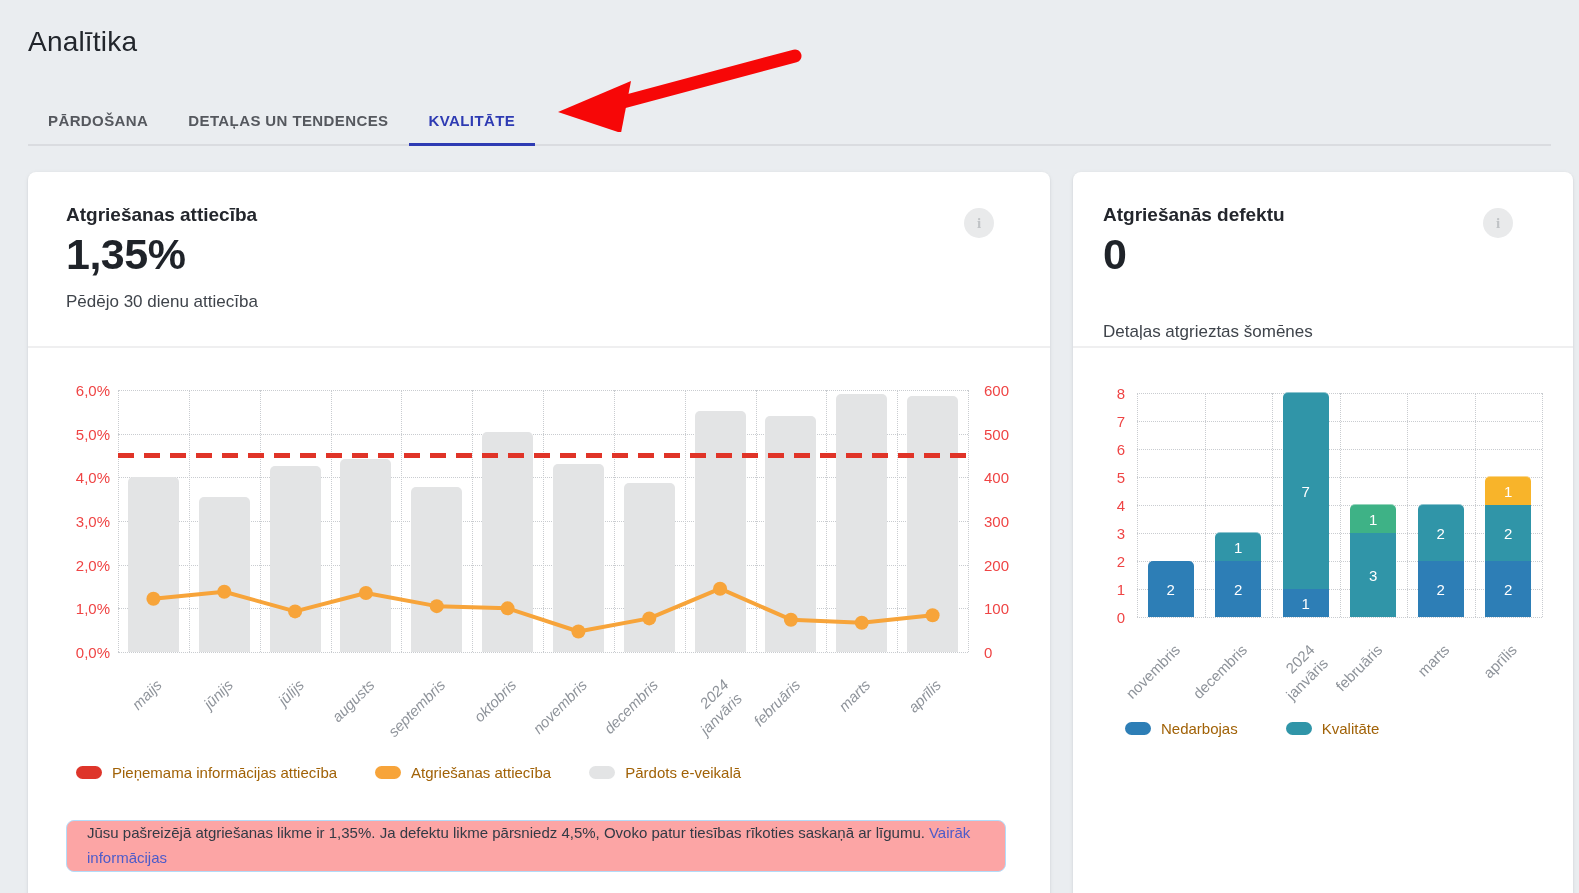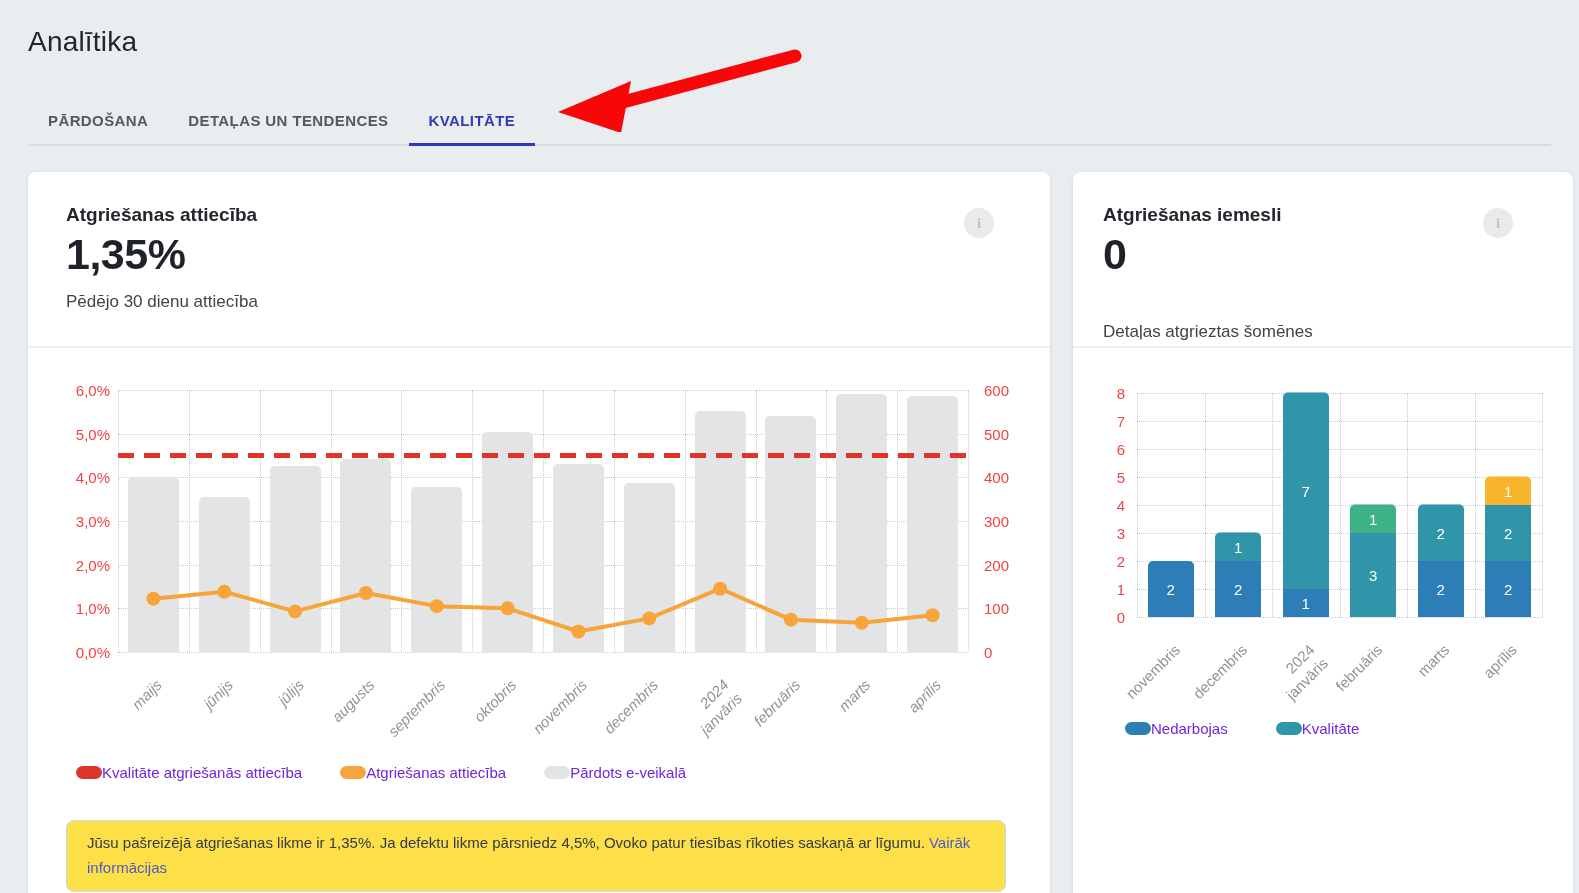"Atgriešanas iemesli" h2.card-title { text: Atgriešanas iemesli -> Atgriešanās defektu }
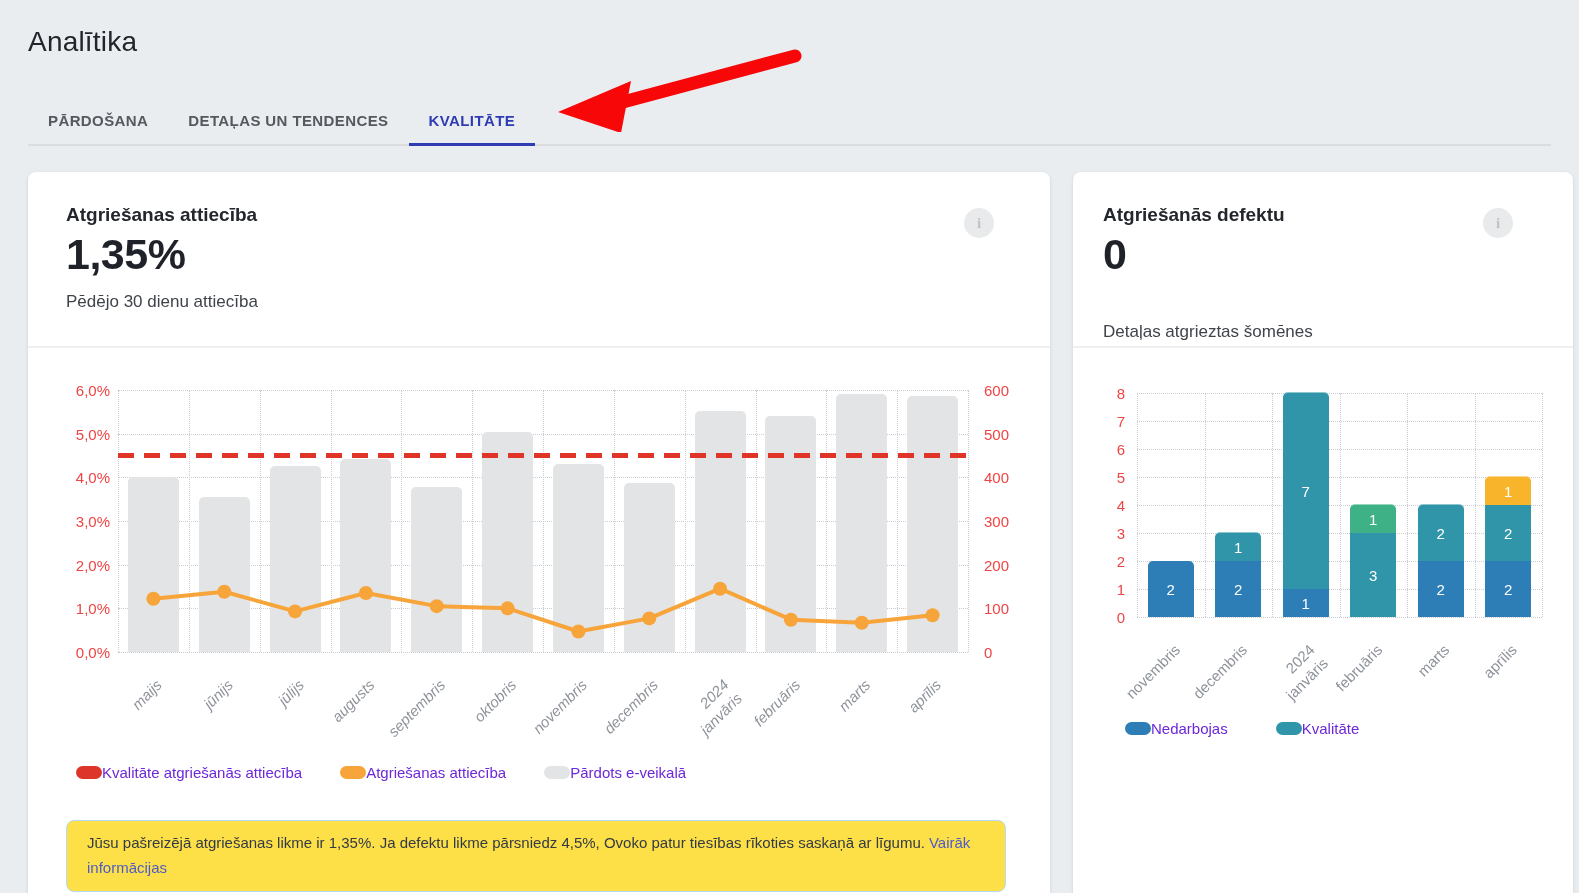"Nedarbojas" .legend-item { color: #6d28d9 -> #a16207; gap: none -> 10px }
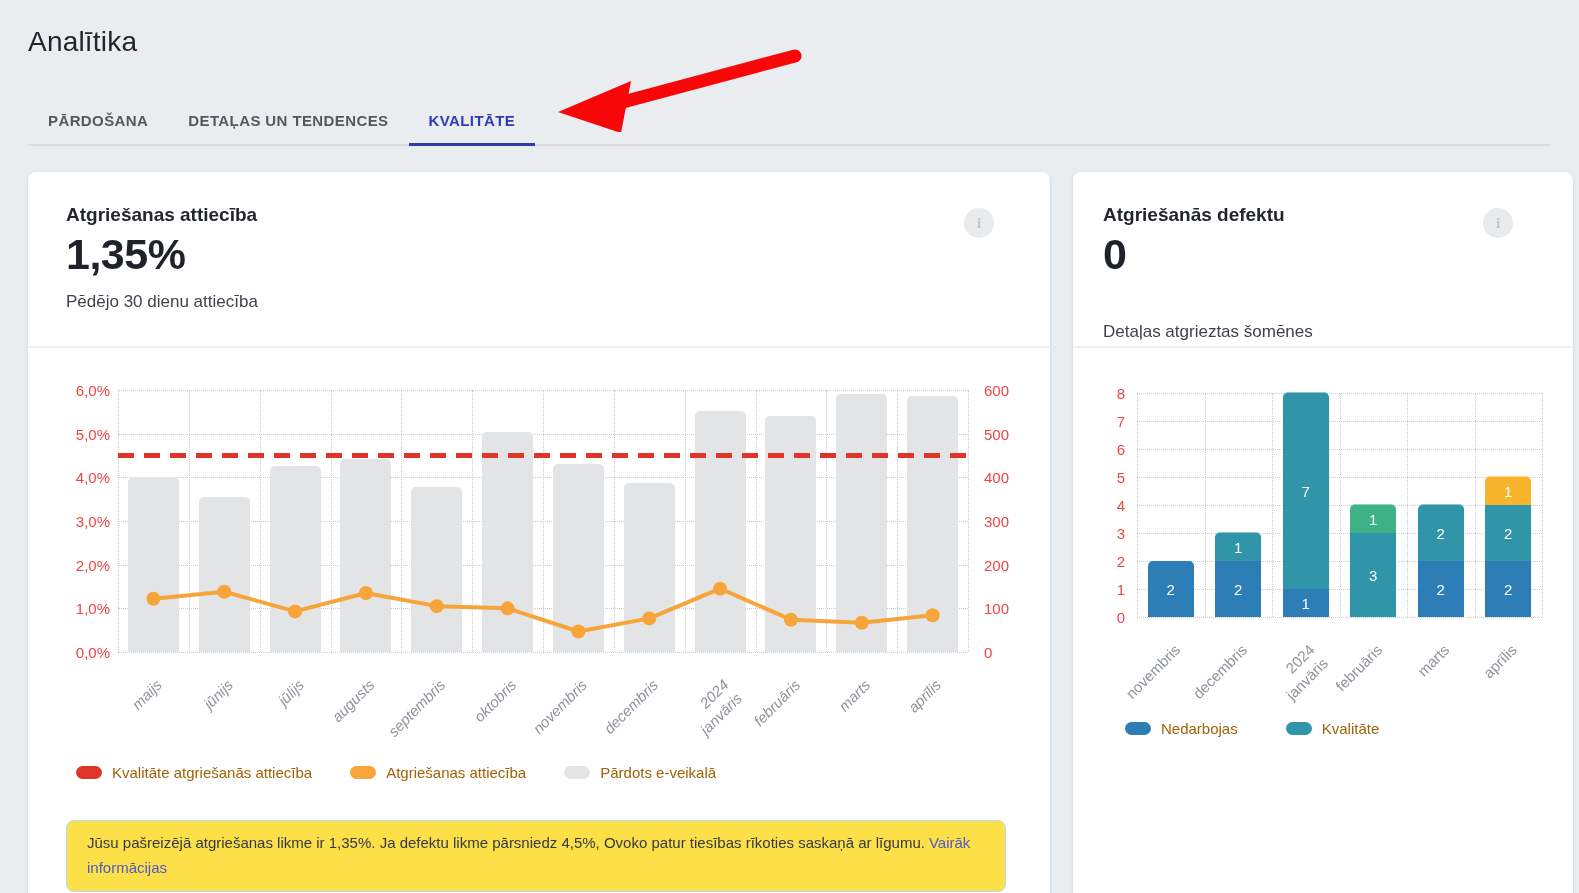"Kvalitāte atgriešanās attiecība" span.legend-label { text: Kvalitāte atgriešanās -> Pieņemama informācijas }
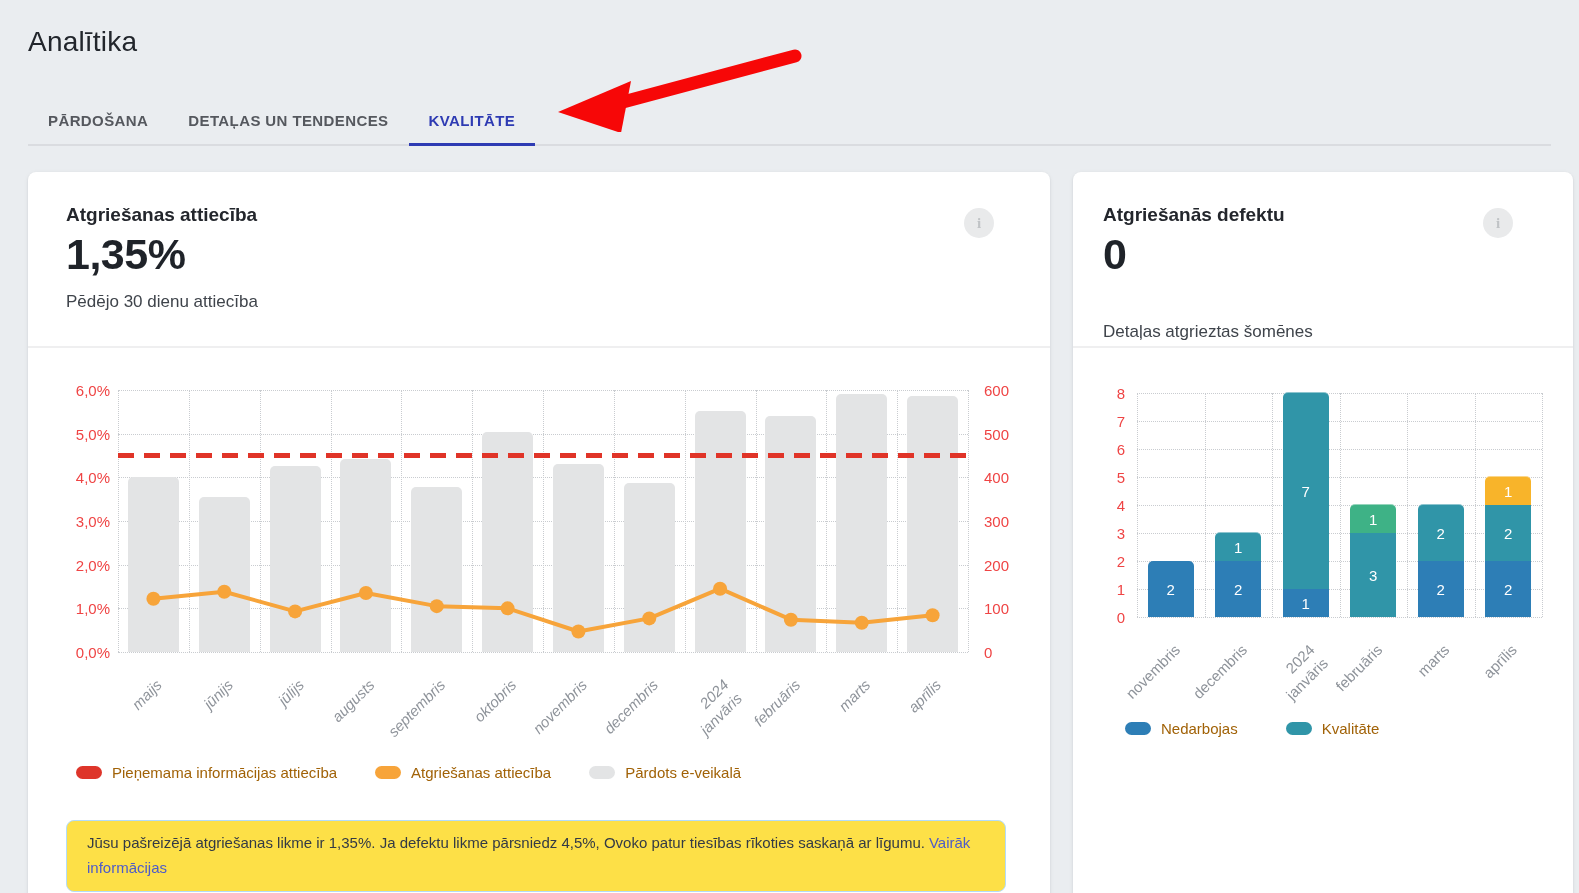"Jūsu pašreizējā atgriešanas likme ir" .notice { background: #fde047 -> #fca5a5; padding: 10px 20px -> 0 20px }
